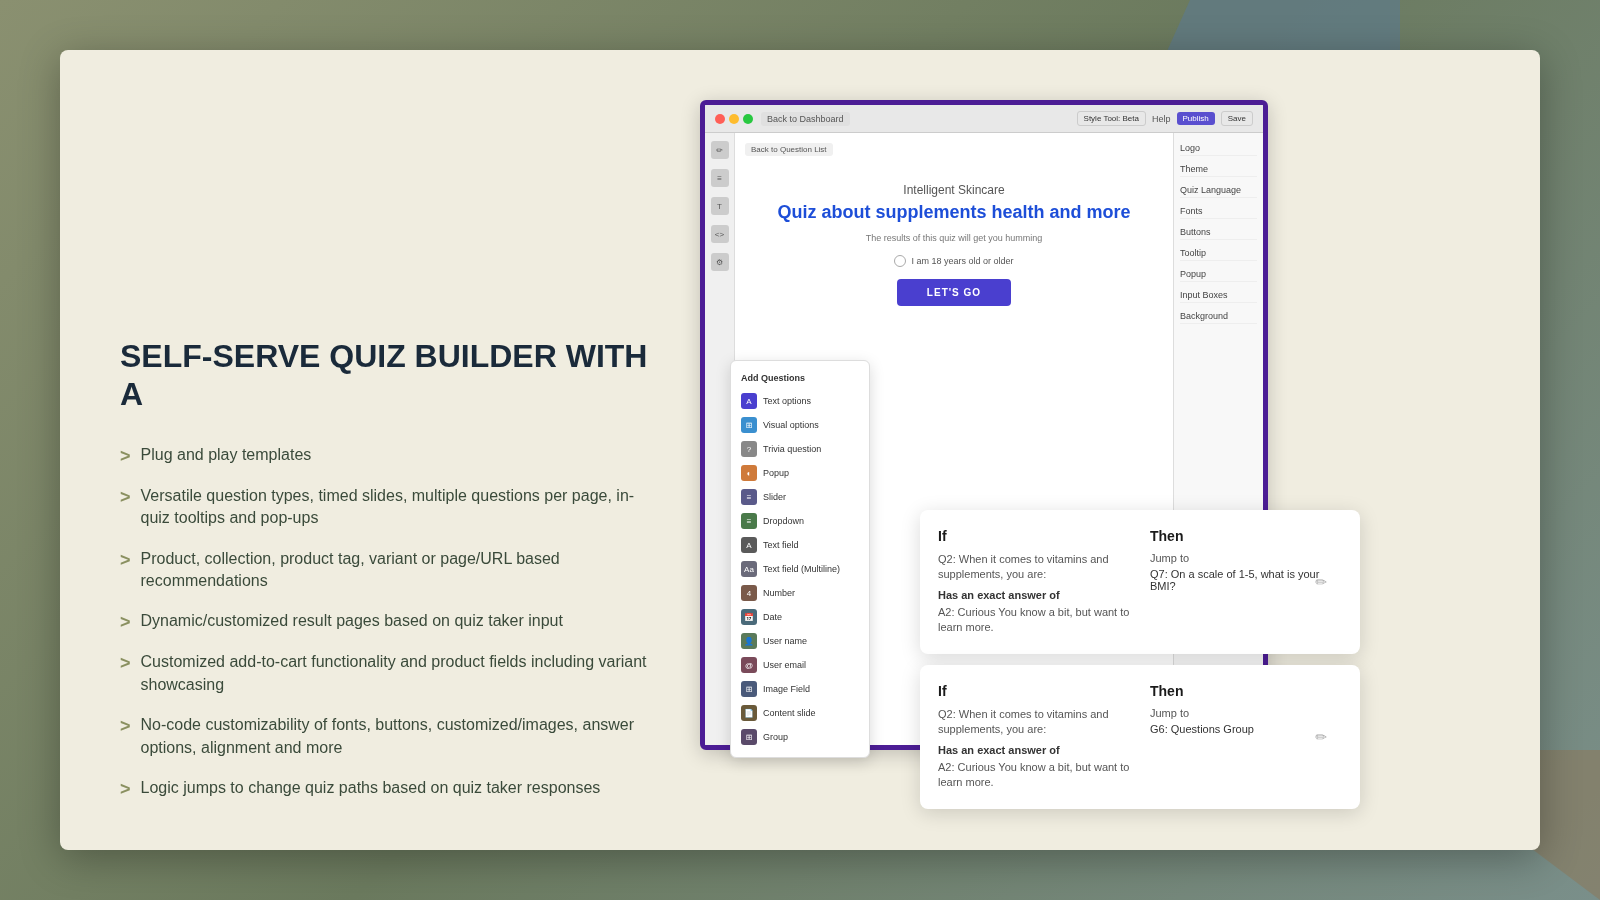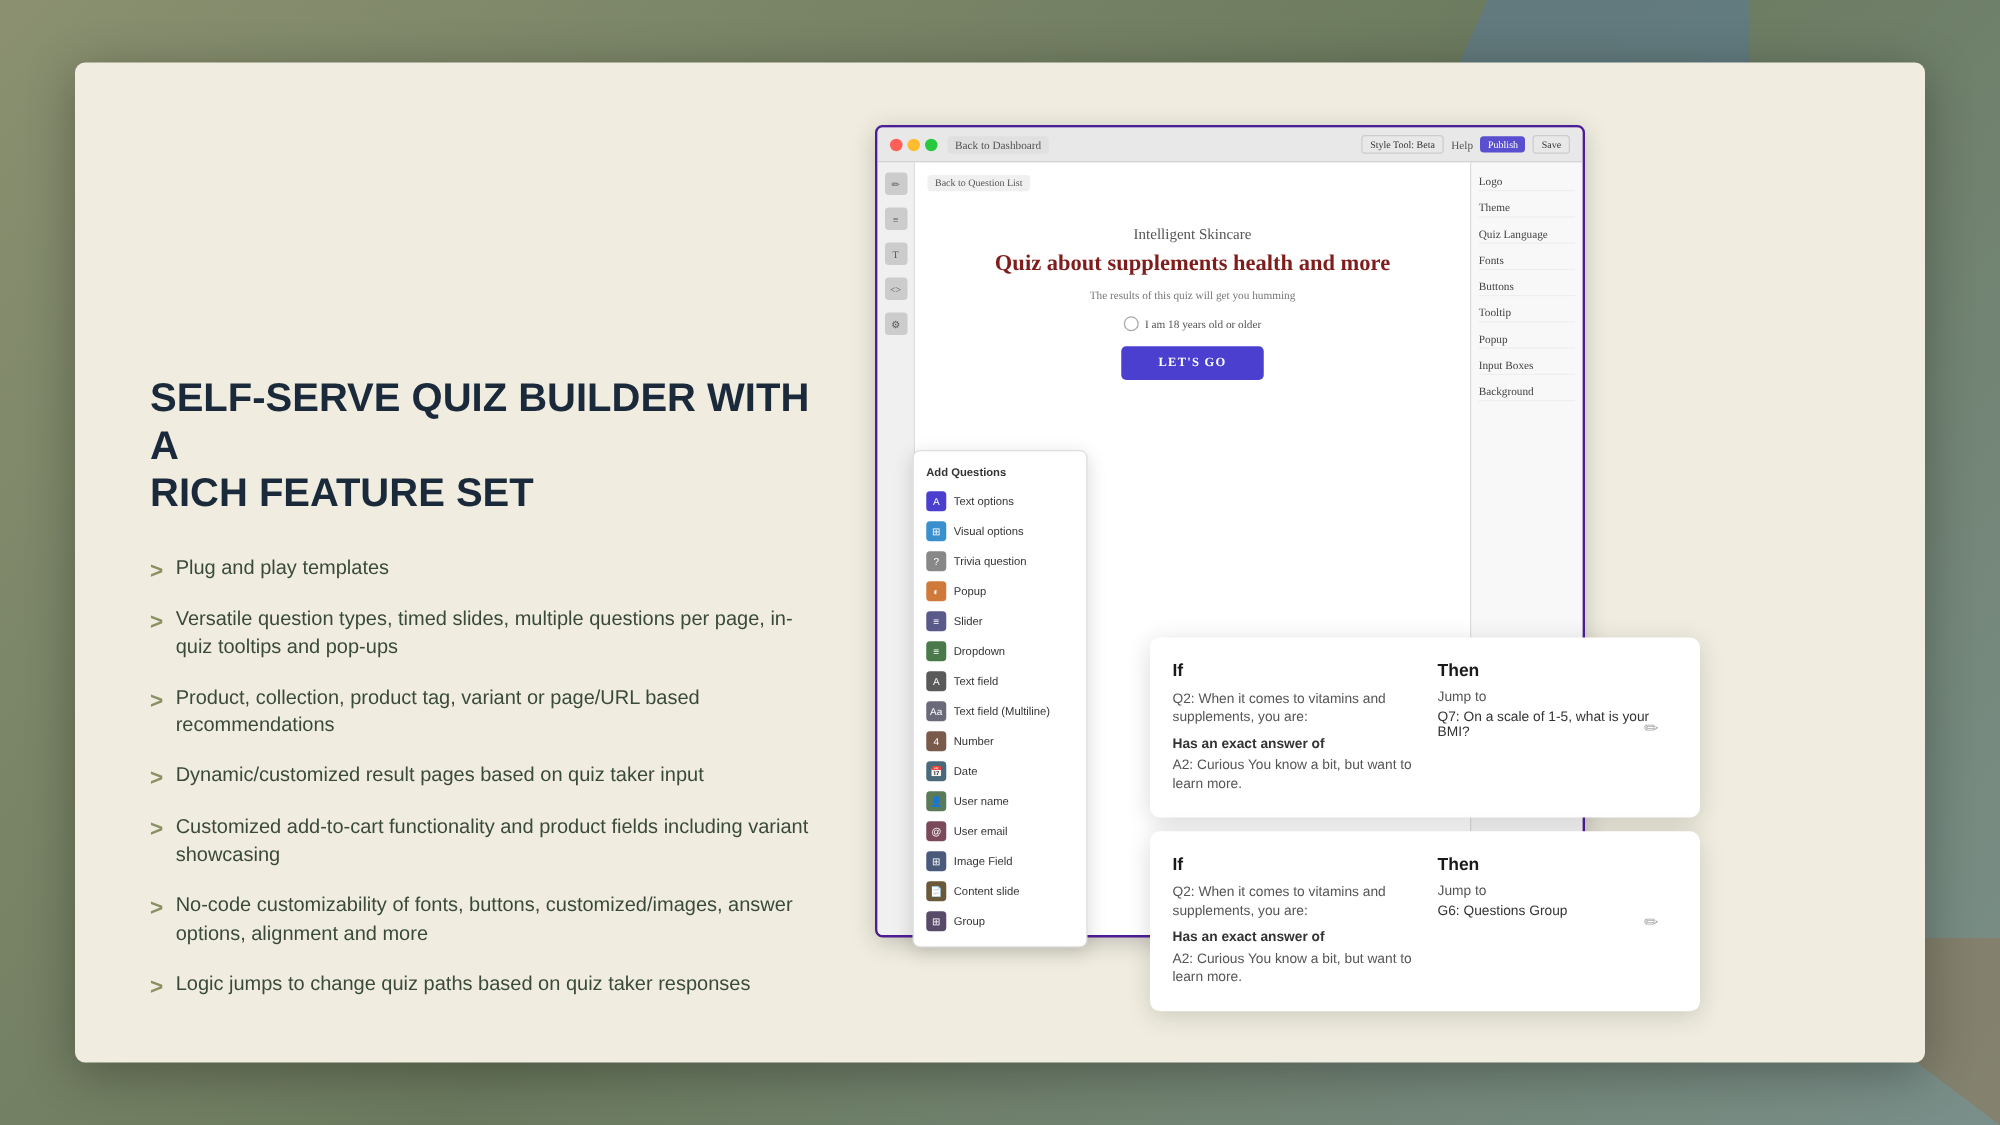"Back to Dashboard" .browser-mockup { border: 2px solid #4c1d95 -> 5px solid #4c1d95; font-family: Liberation Serif, serif -> none }
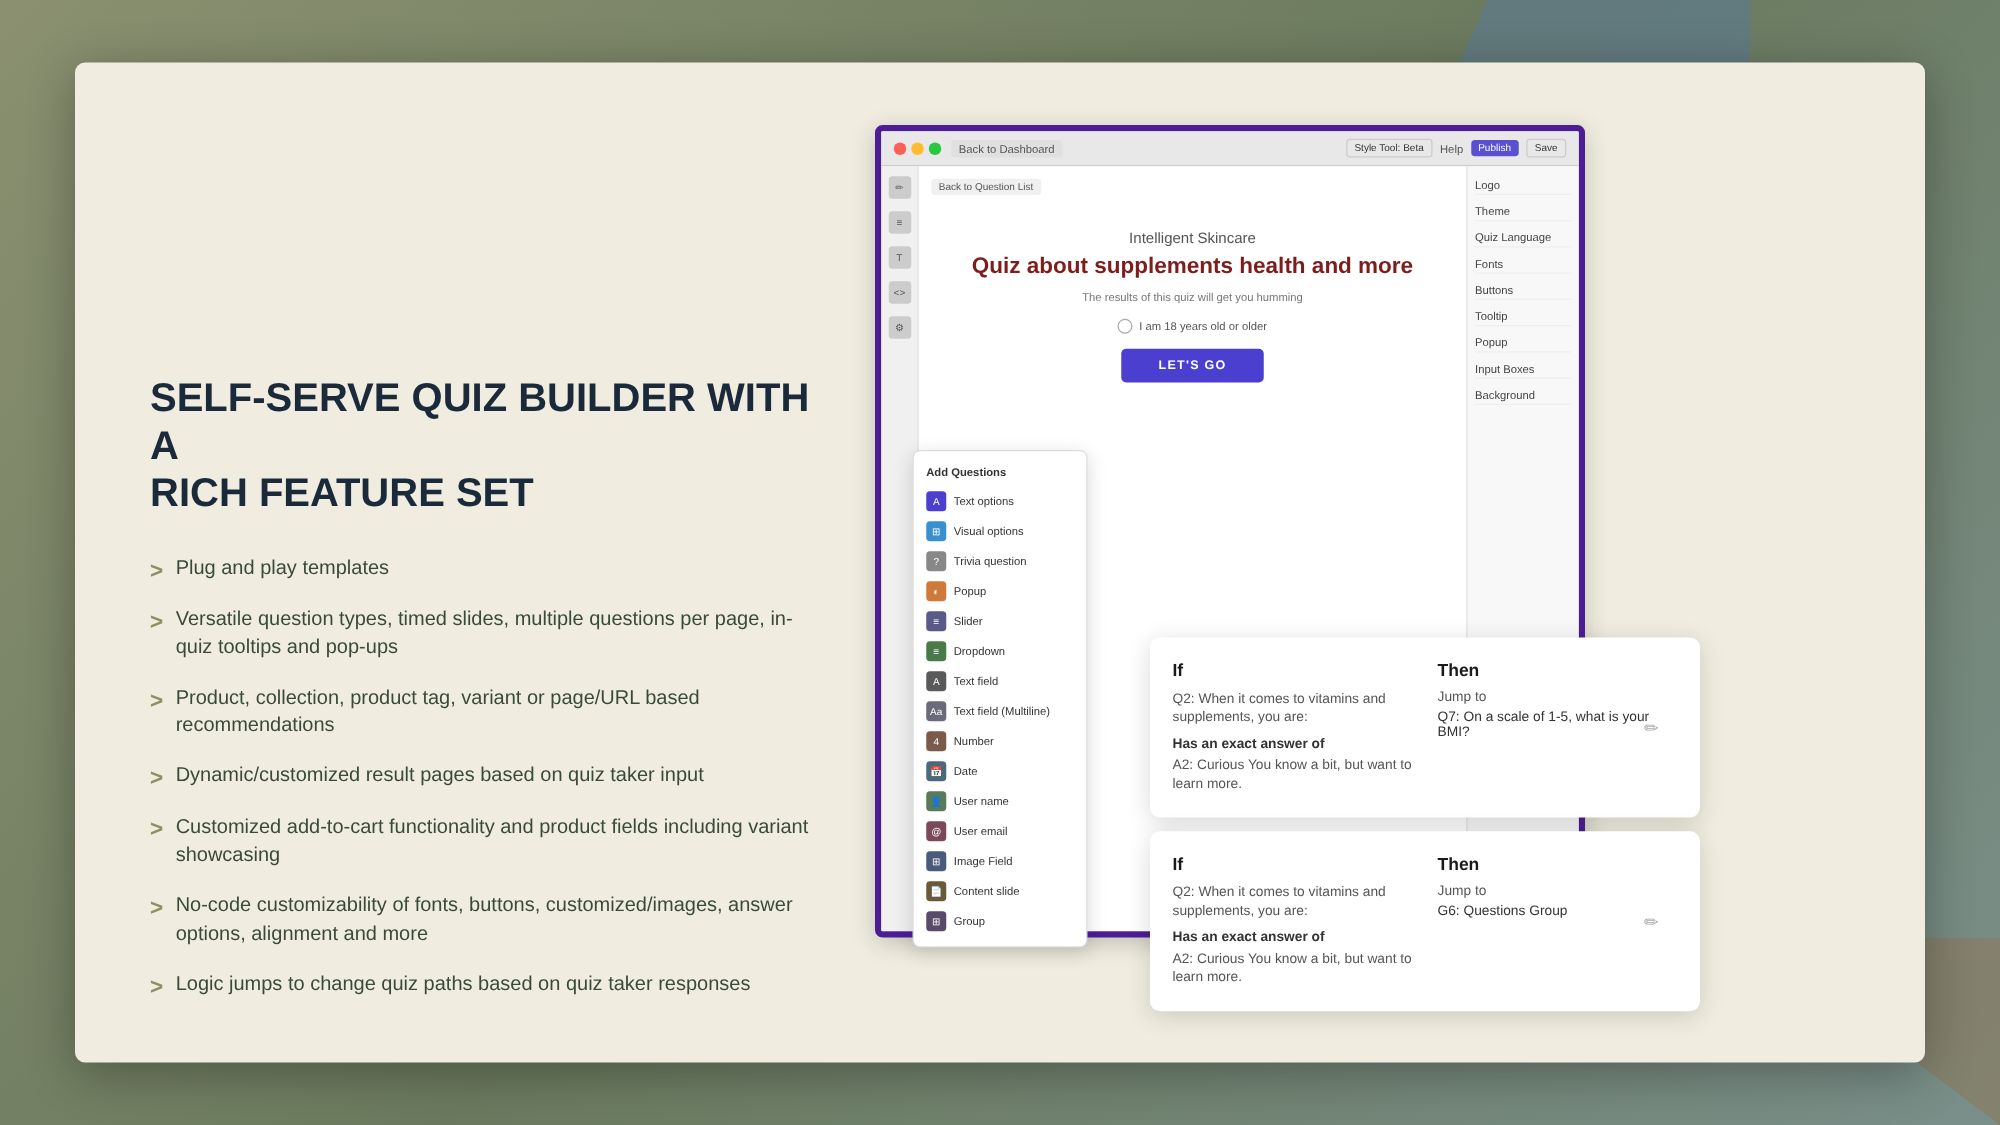"Quiz about supplements health and" .quiz-title { color: #7f1d1d -> #1d4ed8 }
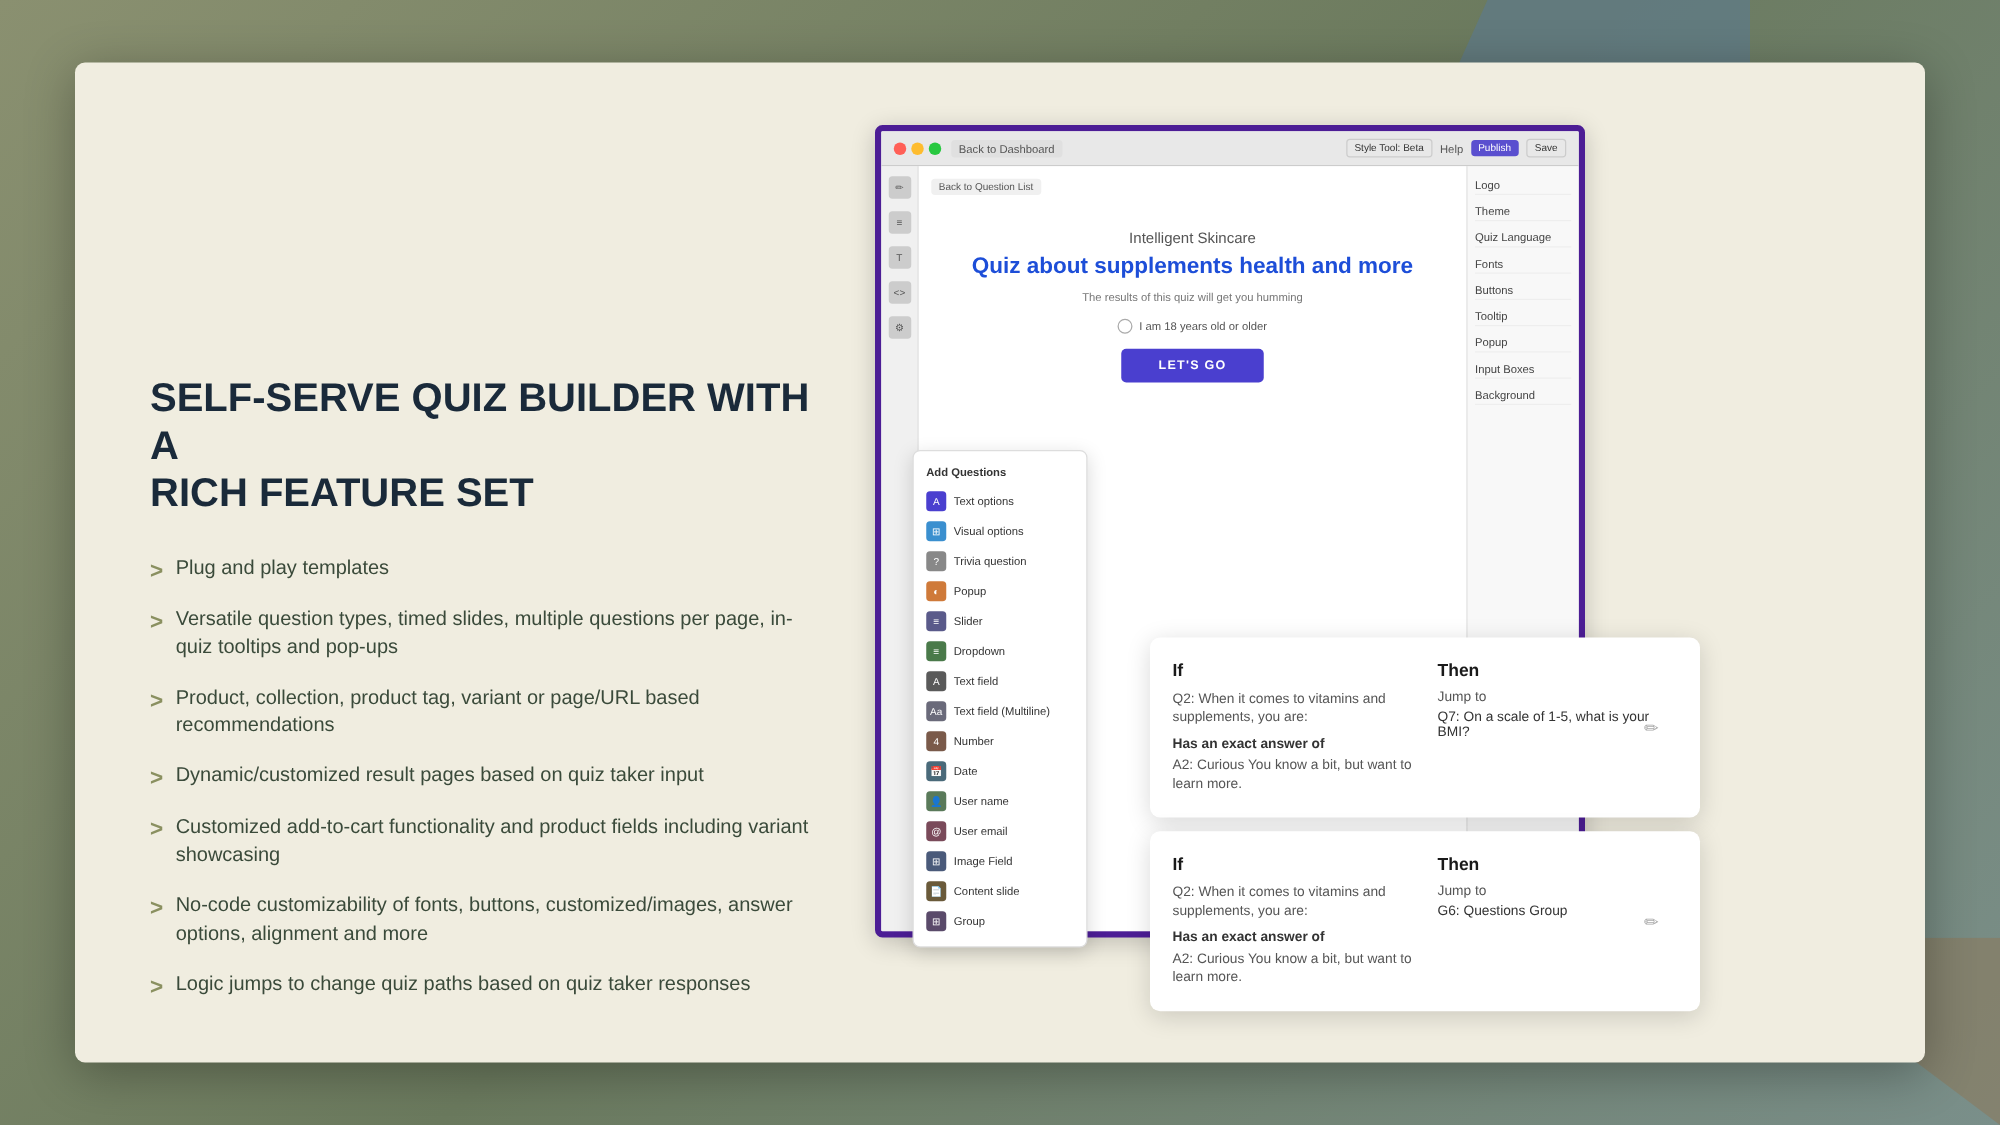"RICH FEATURE SET" span { html: <span>RICH FEATURE SET</span> -> none }
